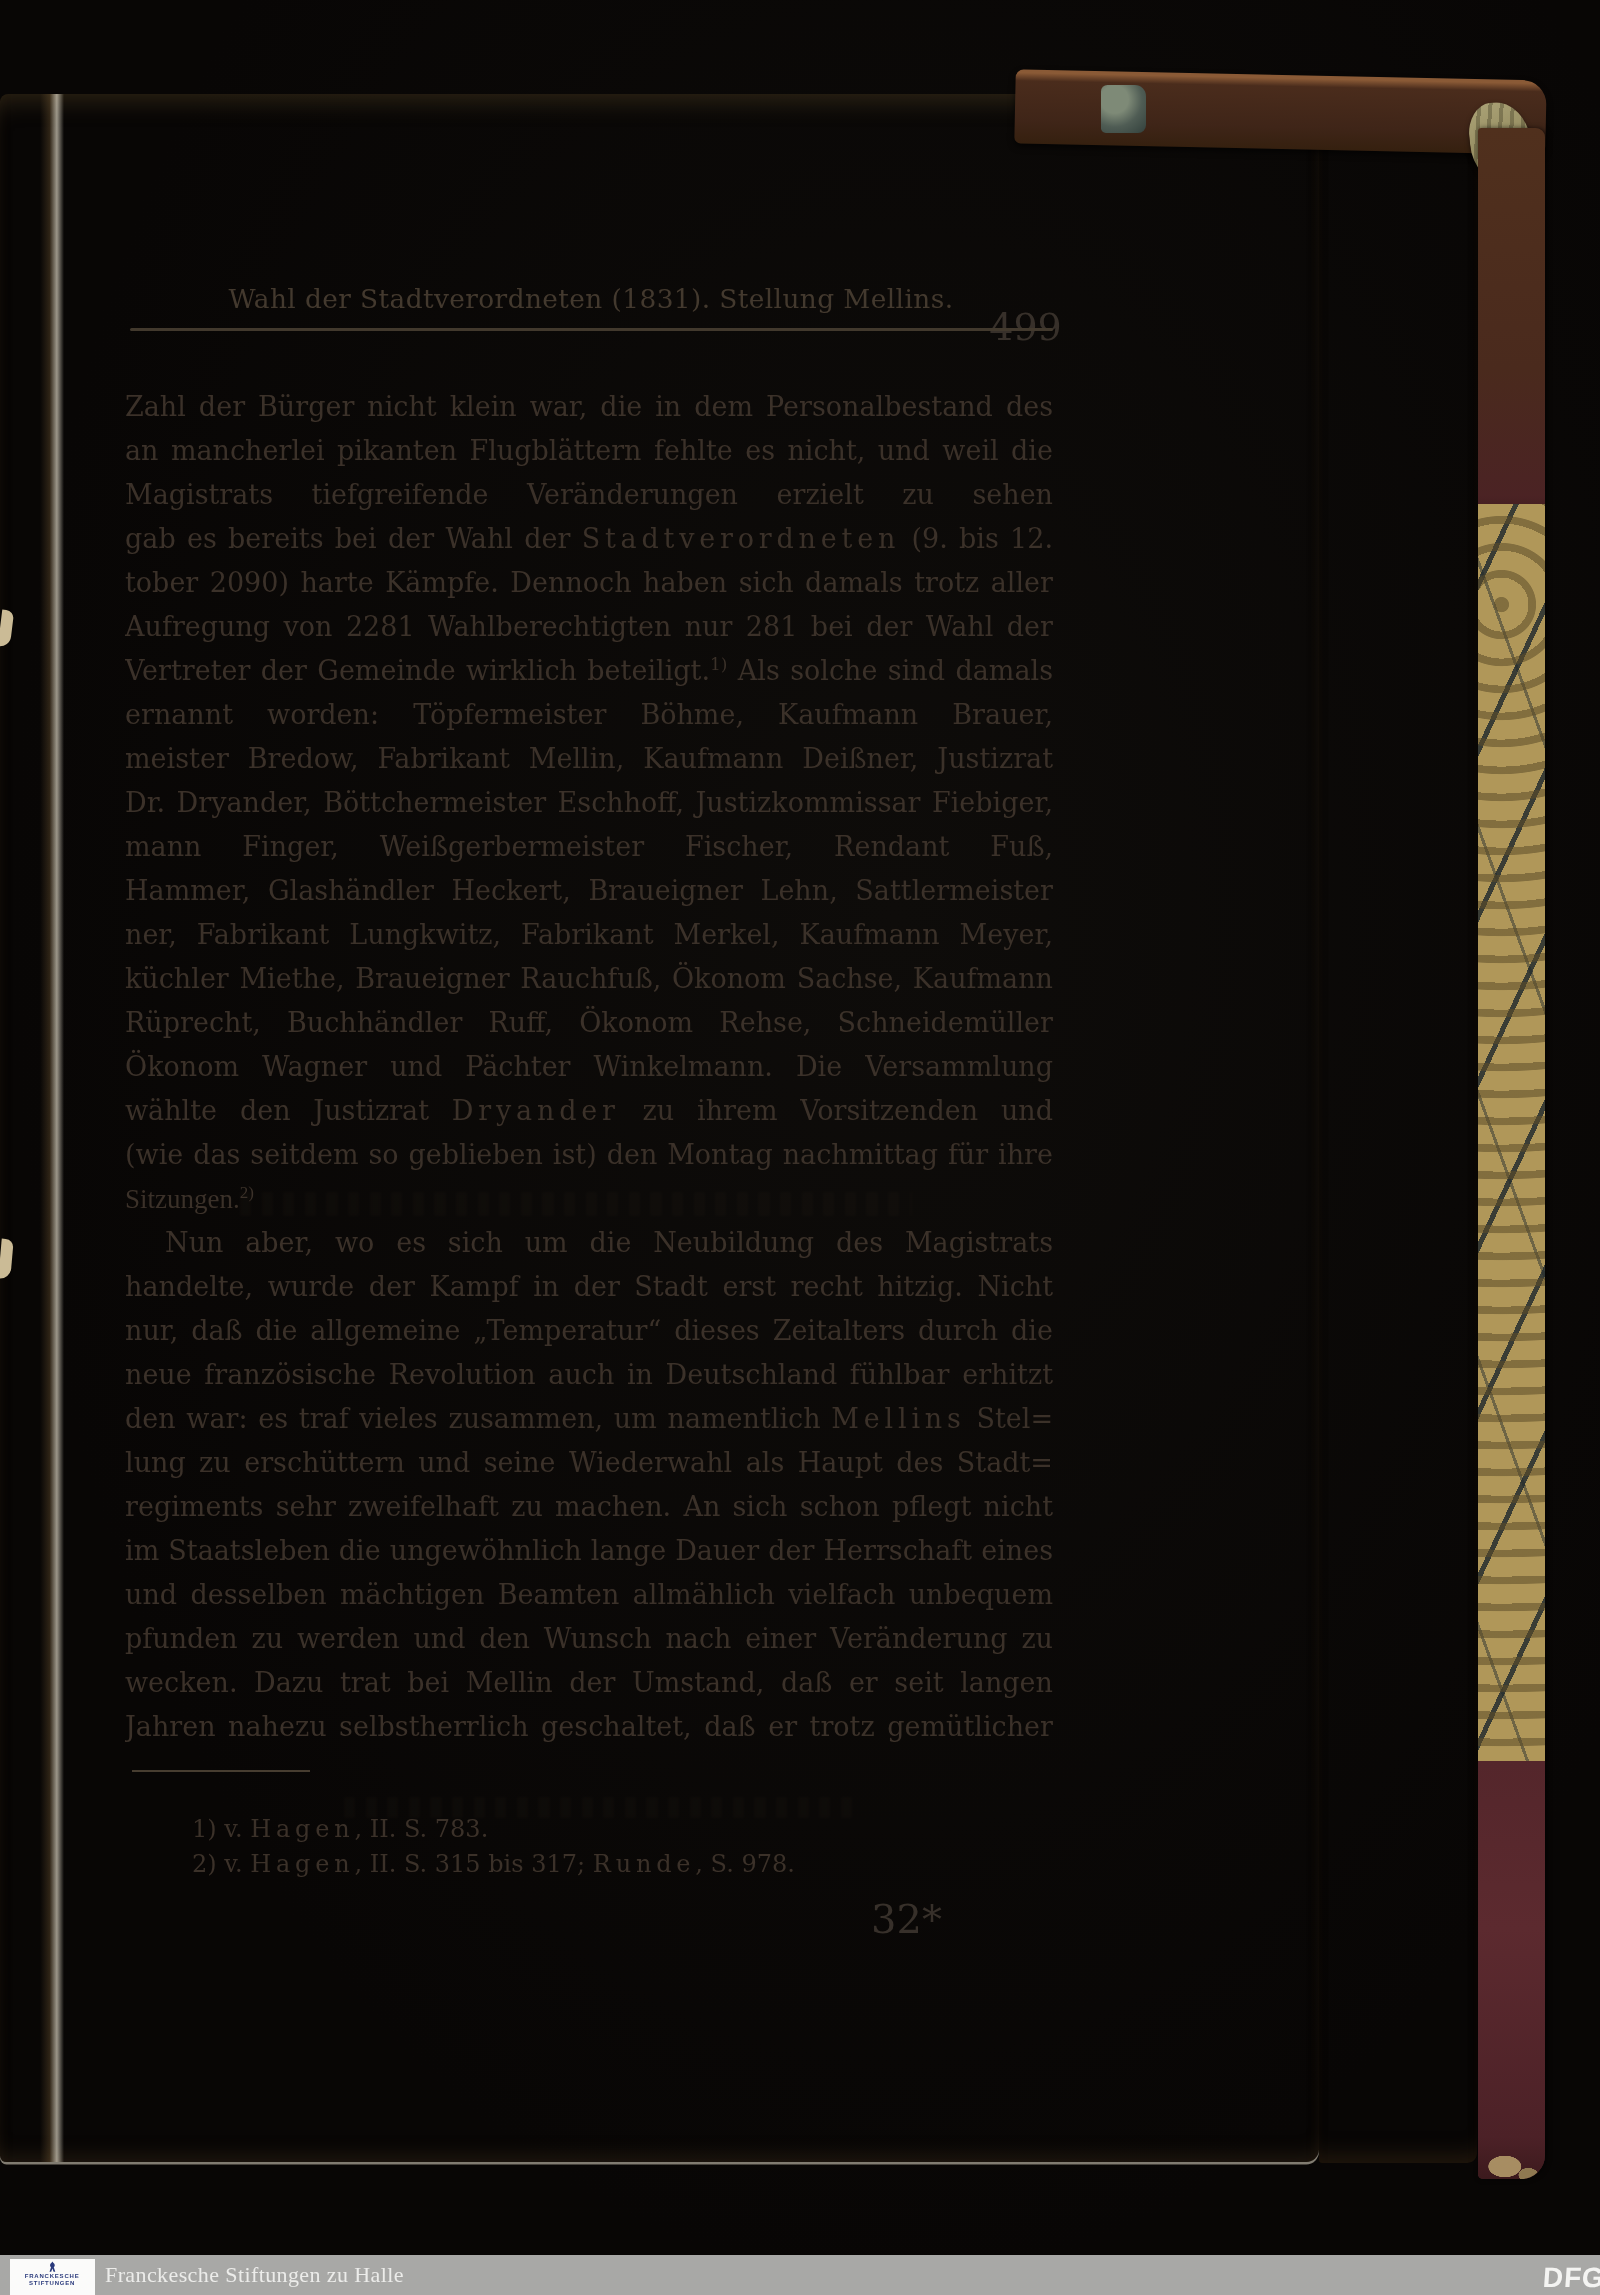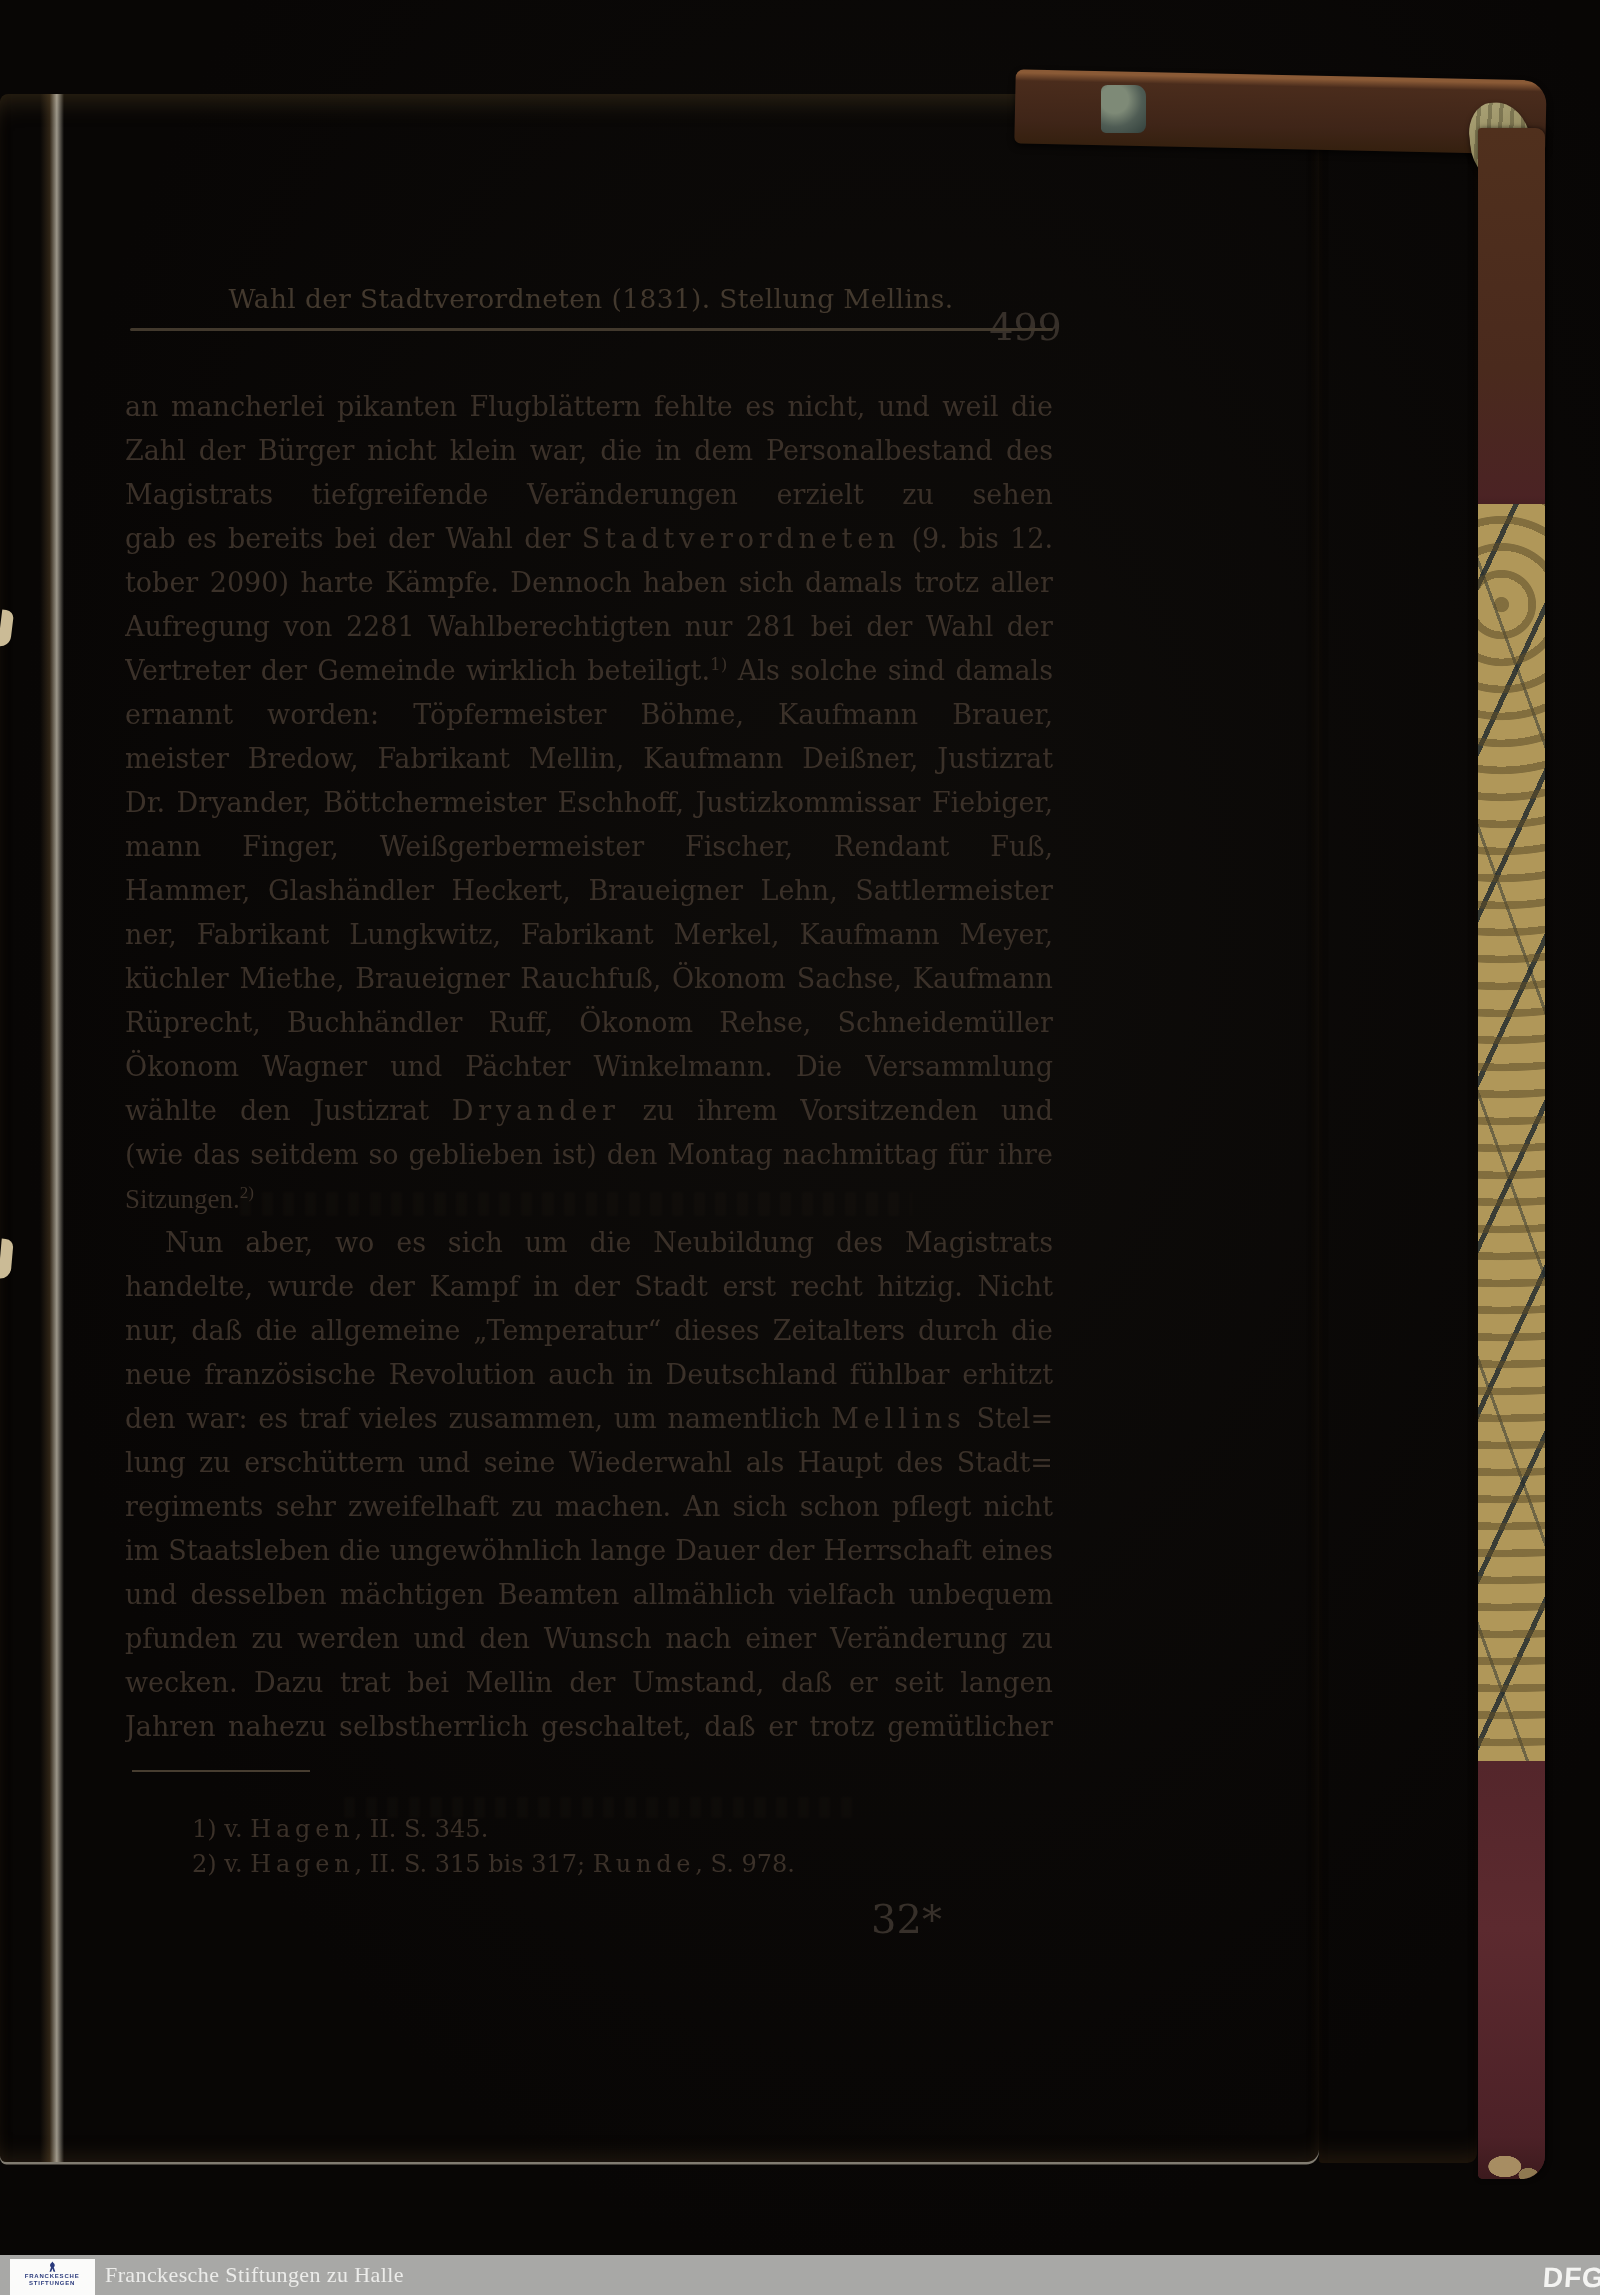"an mancherlei pikanten Flugblättern" div.line { order: before "Zahl der Bürger nicht klein" -> after "Zahl der Bürger nicht klein" }
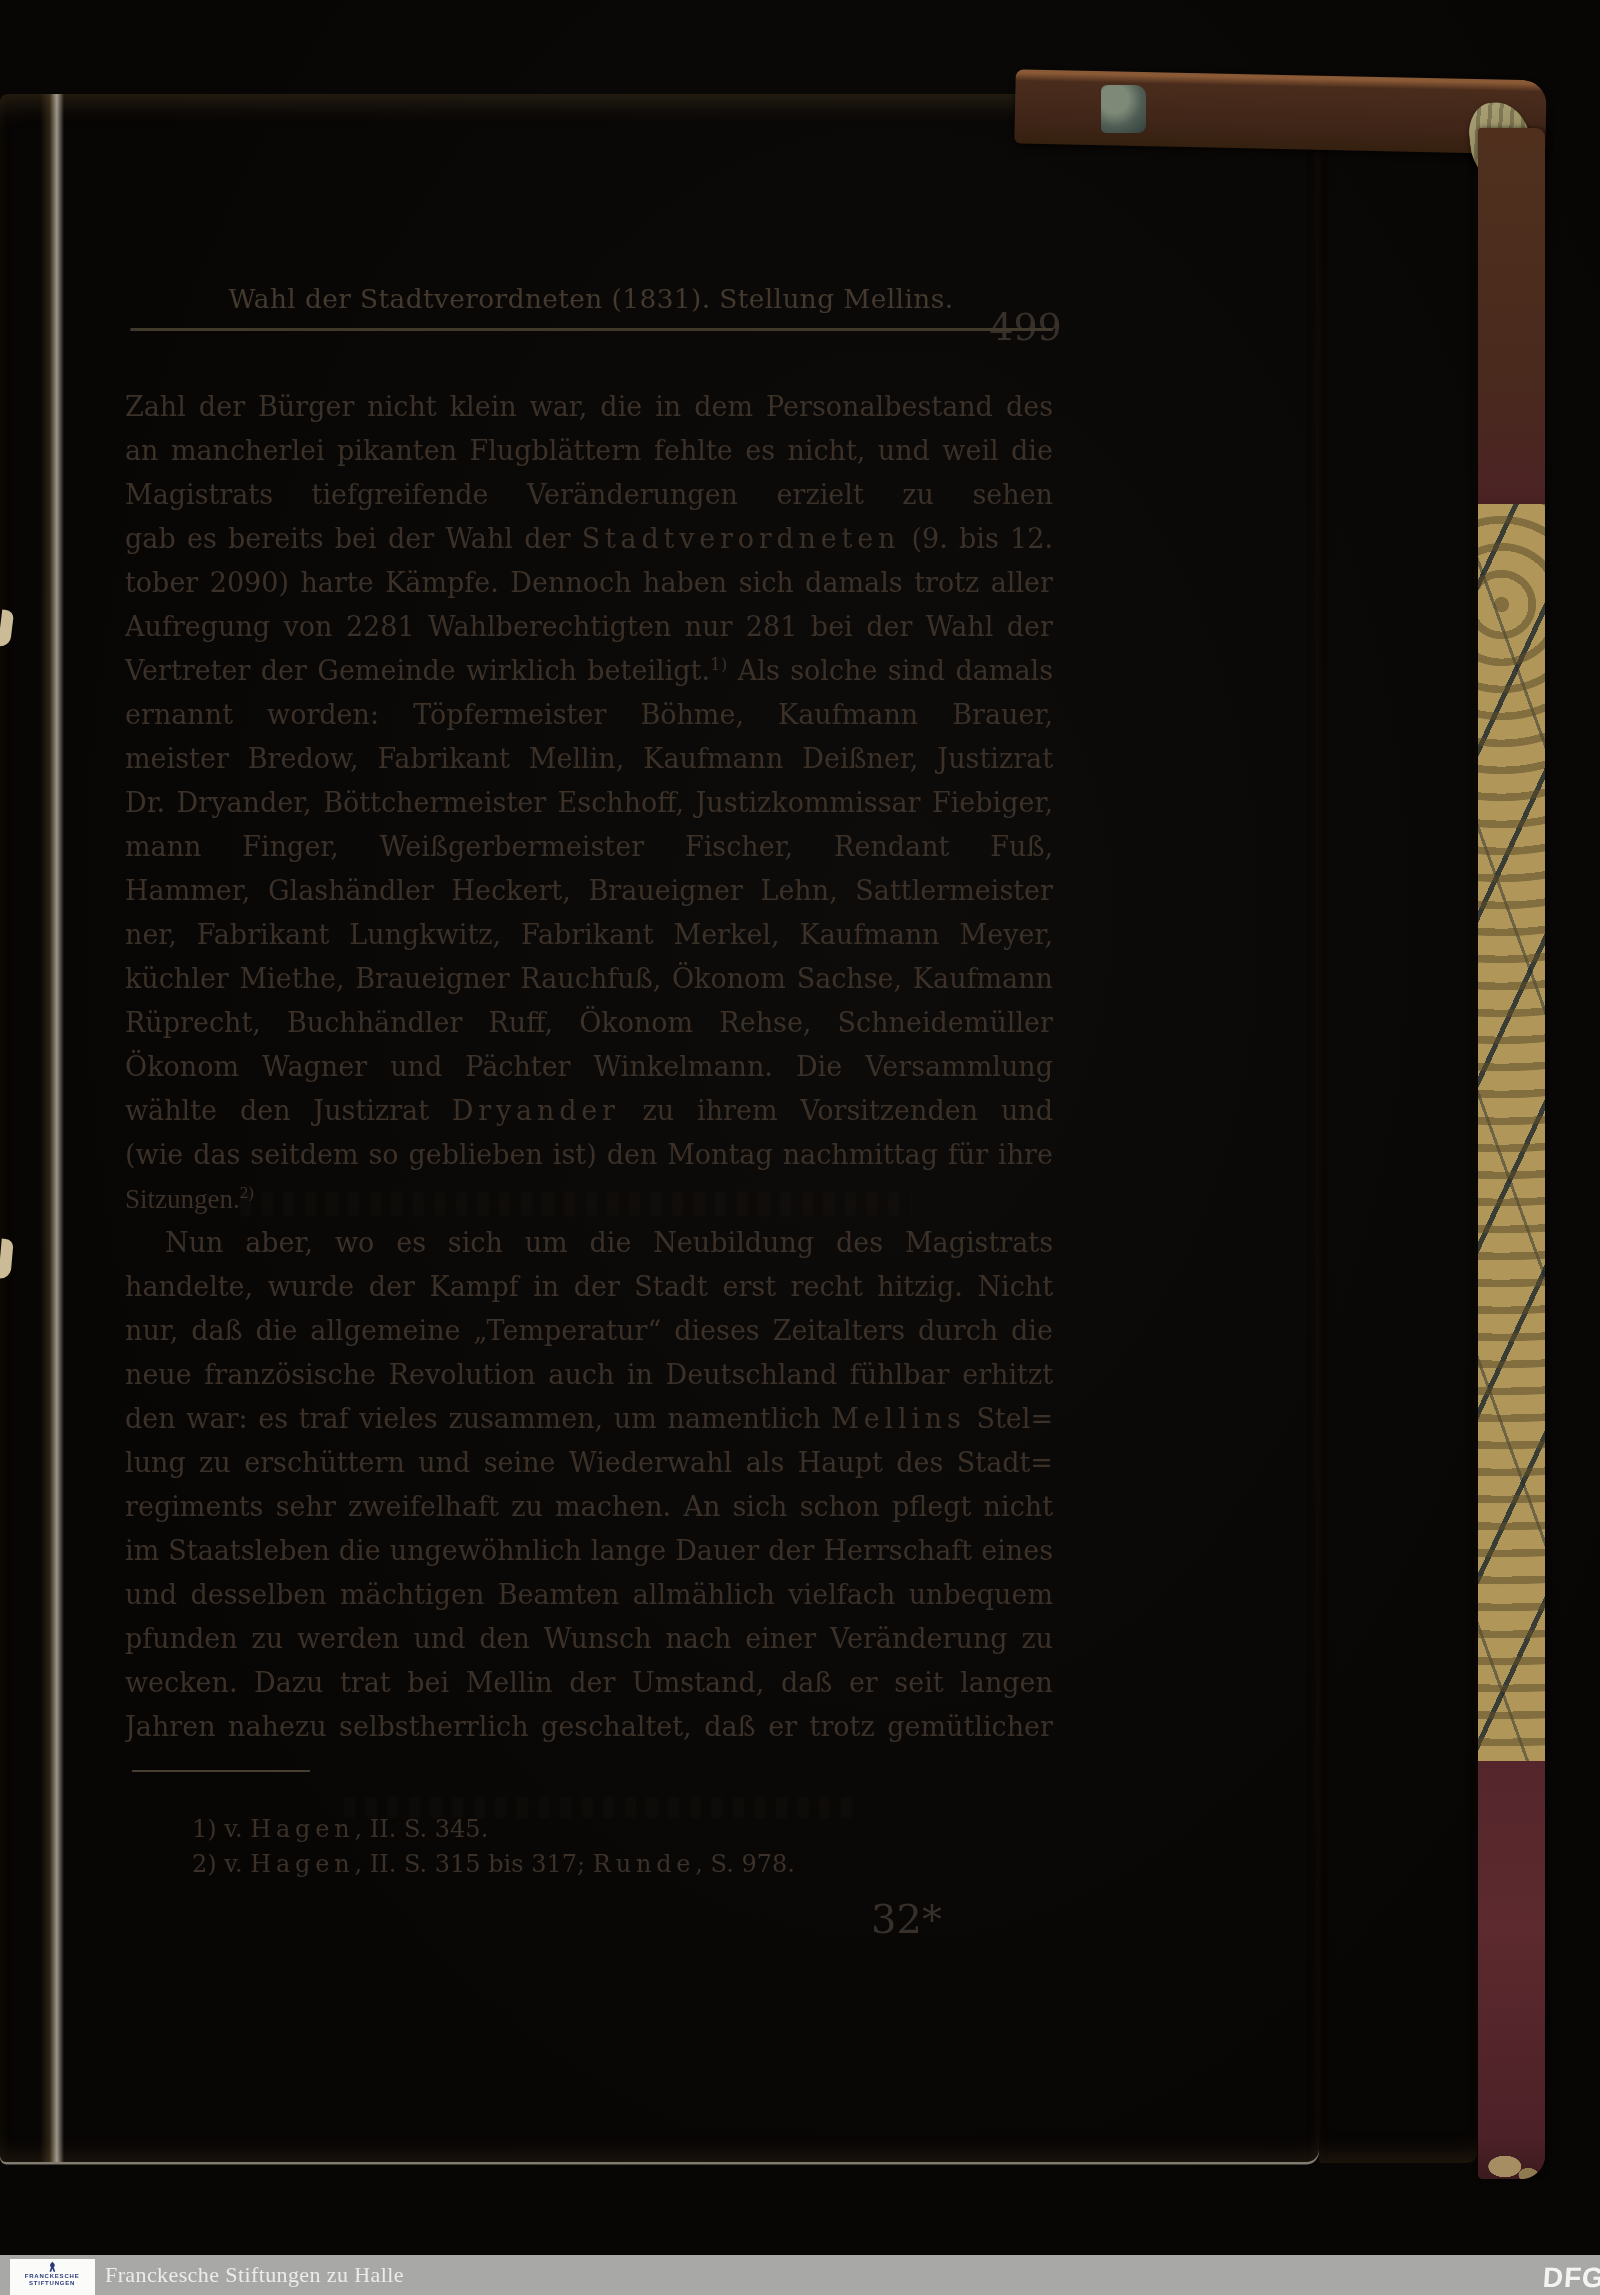", II. S. 345." span { text: 345 -> 783 }
